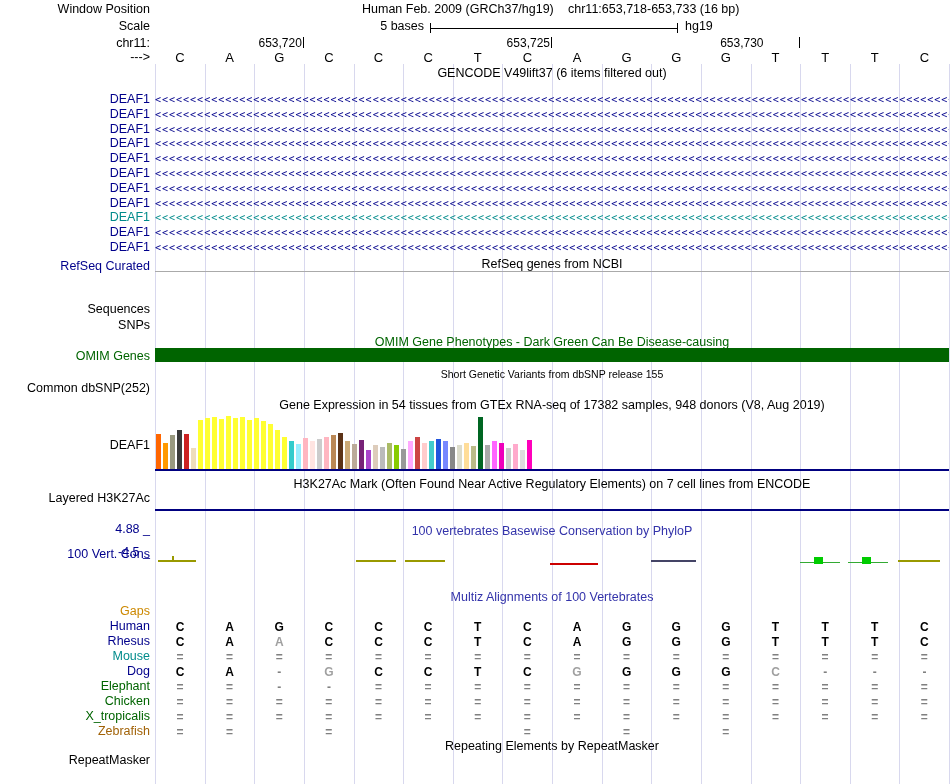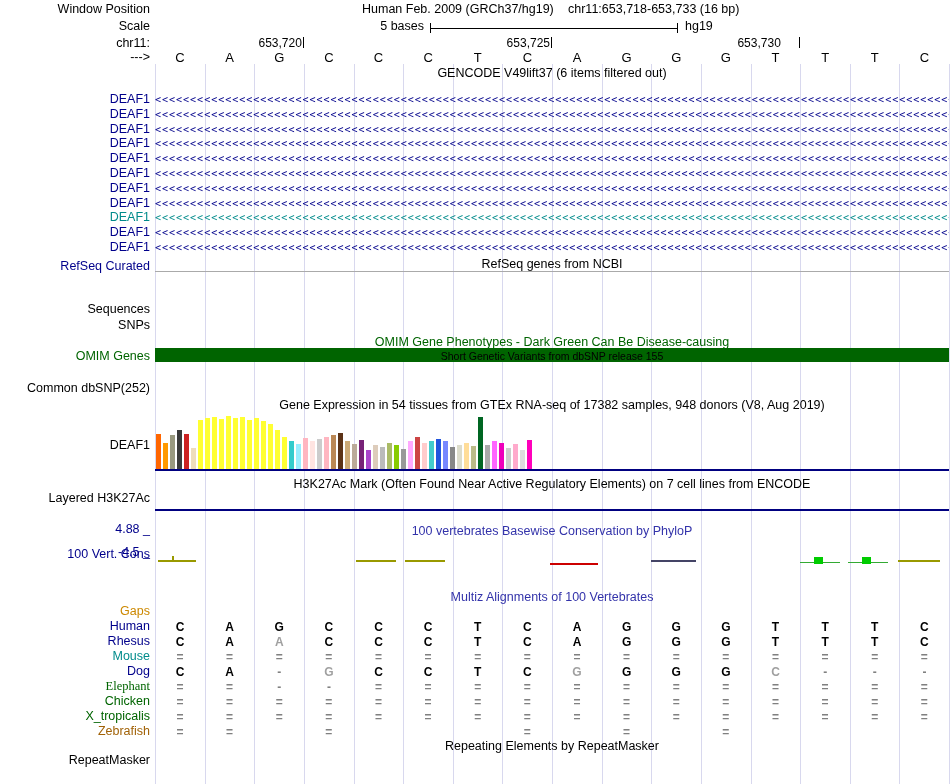"653,730" div.abs { text-align: center -> left }
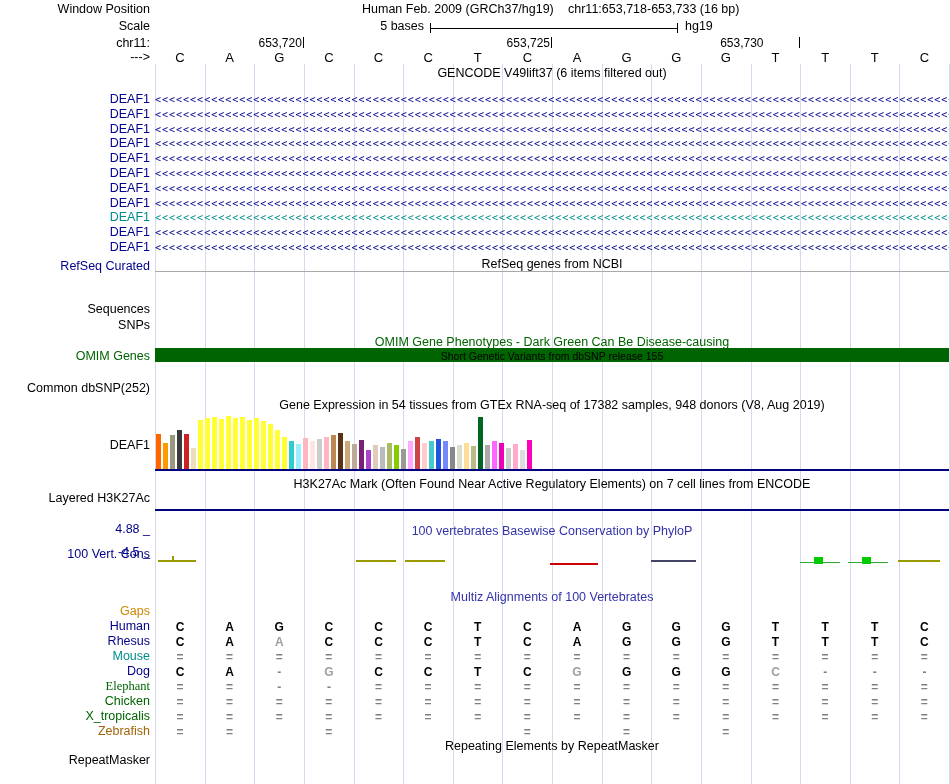"Short Genetic Variants from dbSNP" div.ctitle { top: 349px -> 367px }
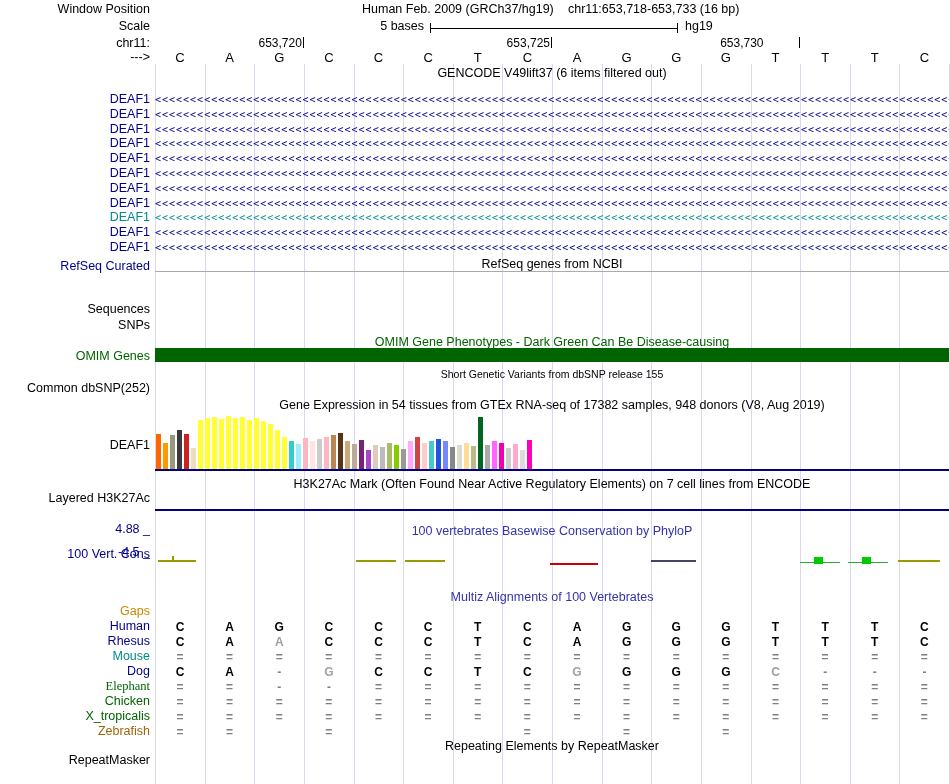"Elephant" div.lbl { font-family: Liberation Serif, serif -> none }
